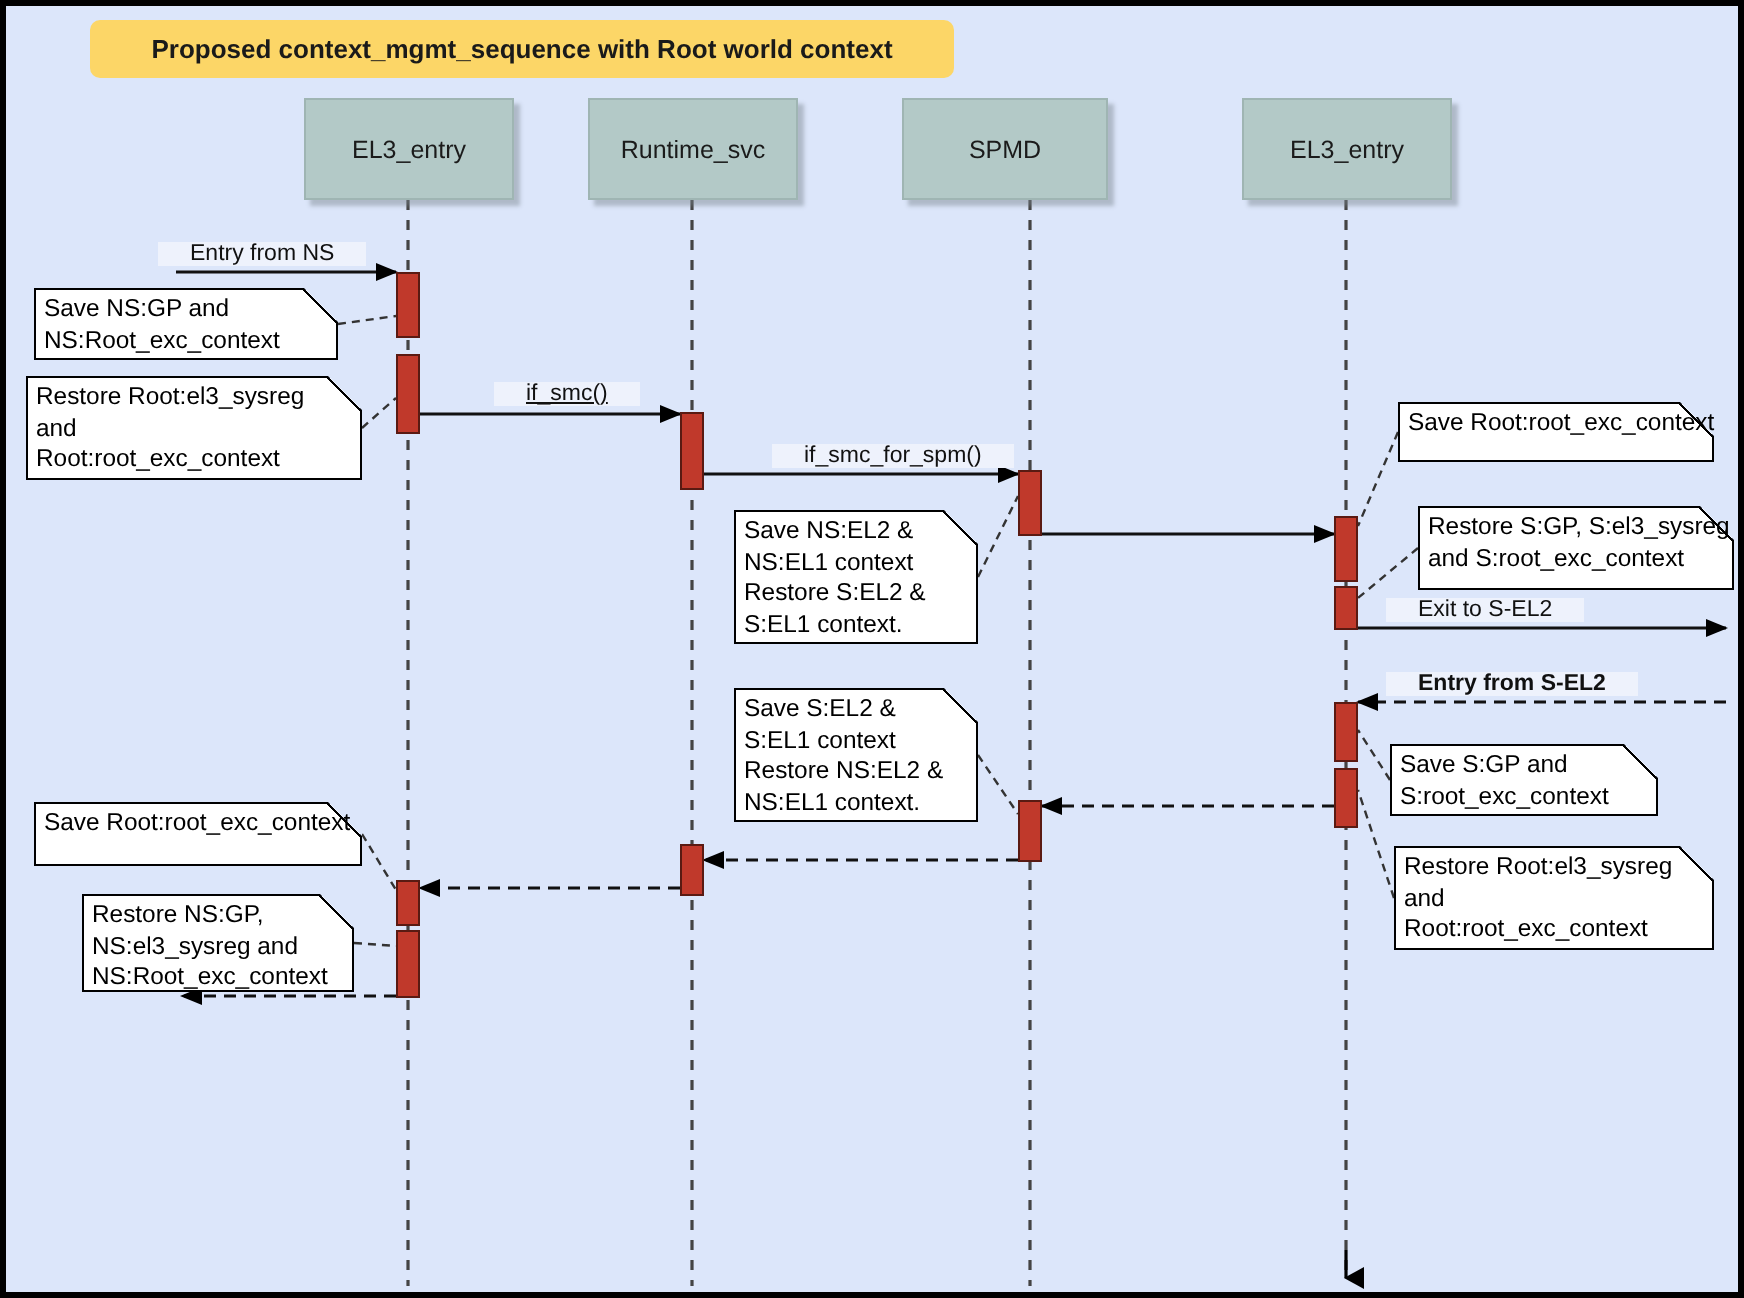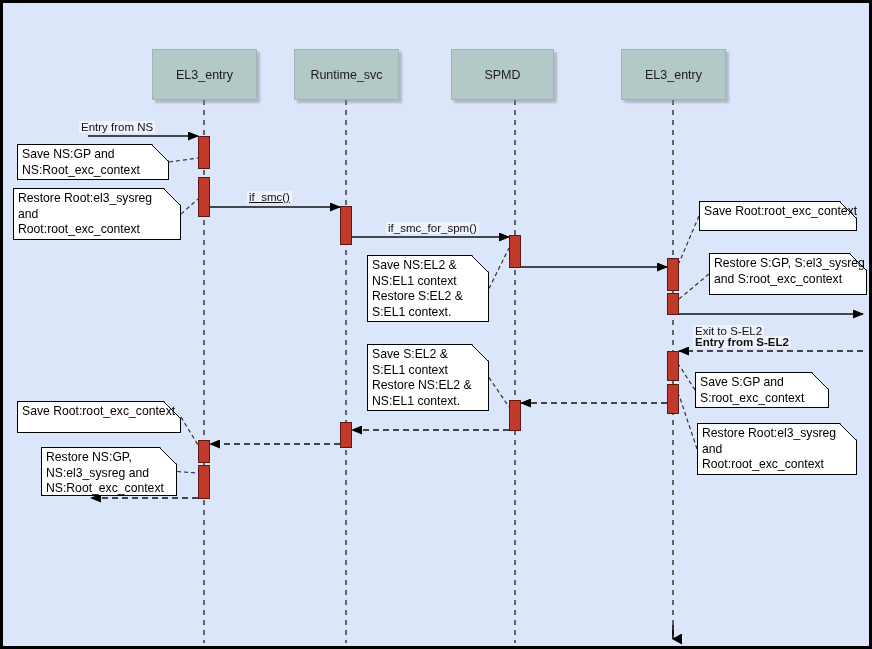"Proposed context_mgmt_sequence with Root" div.title-bar { html: none -> <div>Proposed context_mgmt_sequence with Root world context</div> }
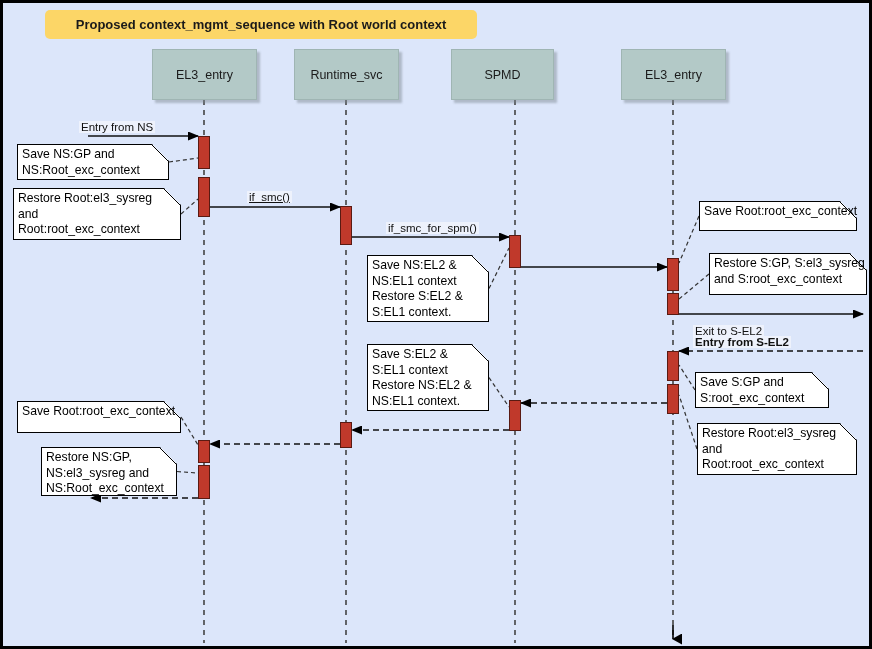"Entry from NS" .msg-label { padding: 0 2px -> 0 16px }
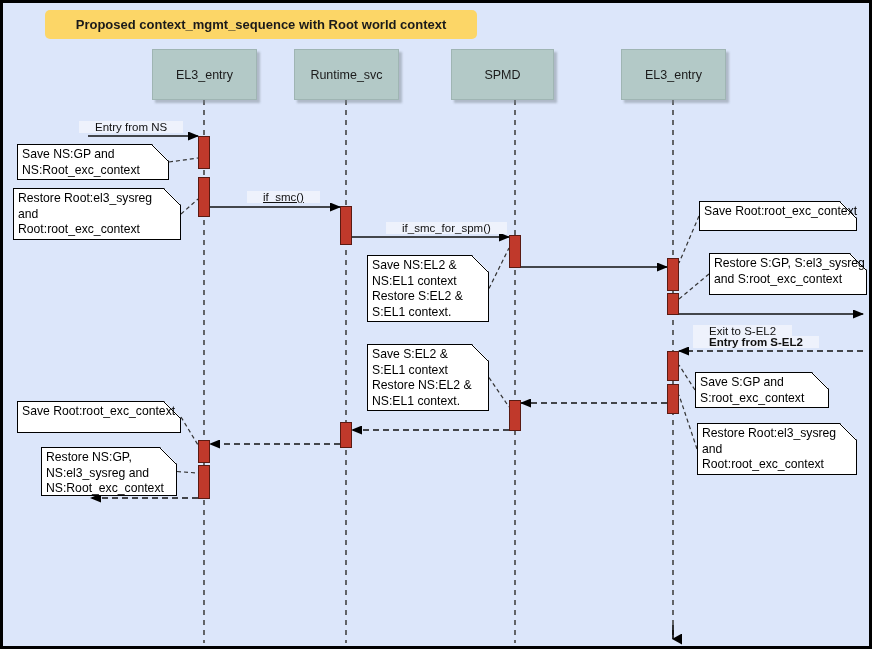"Exit to S-EL2" div.msg-label { margin-top: 26px -> none }
